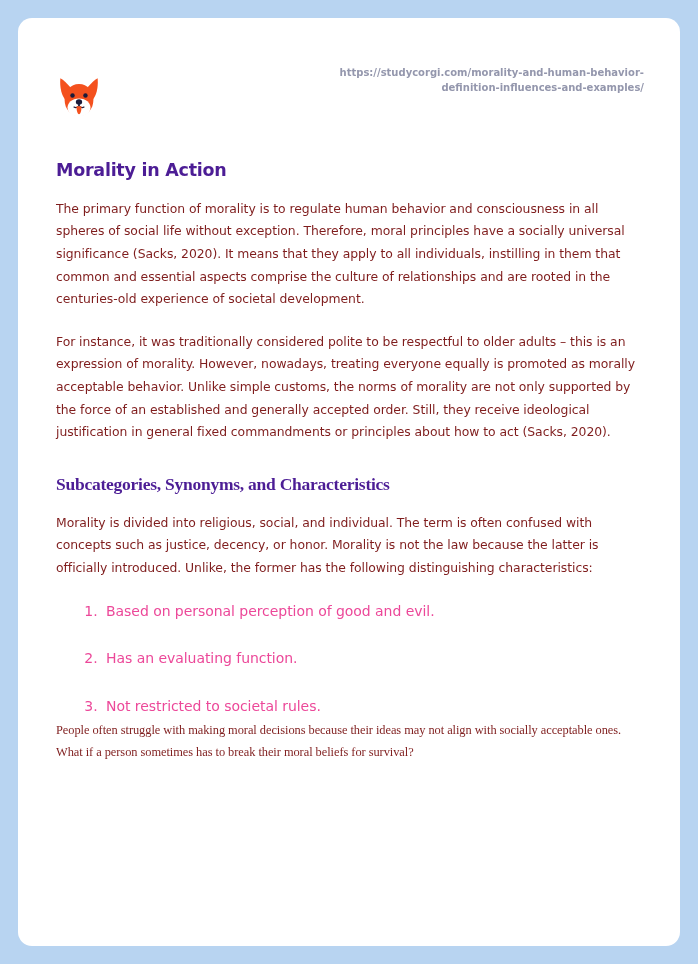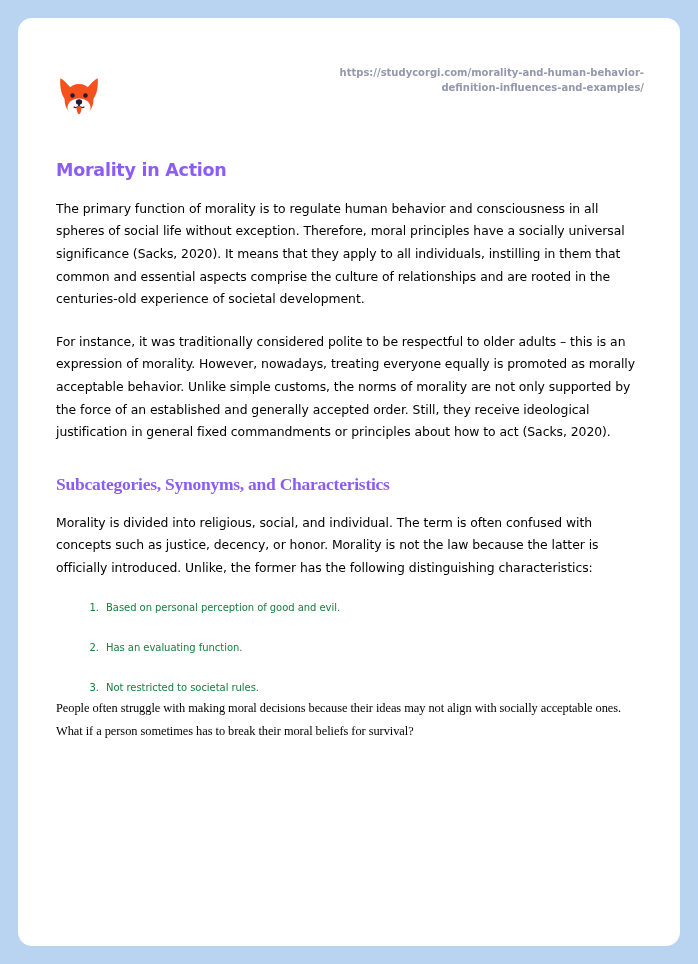"Morality in Action" h2.section-heading { color: #8b5cf6 -> #4c1d95 }
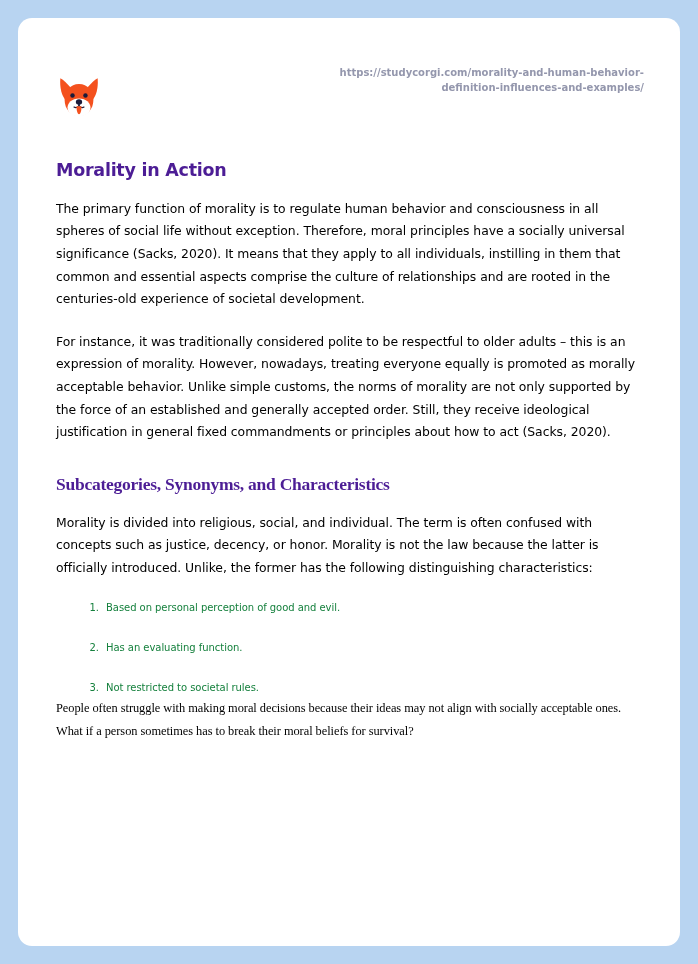"The primary function of morality" p.body-text { color: #000000 -> #7f1d1d }
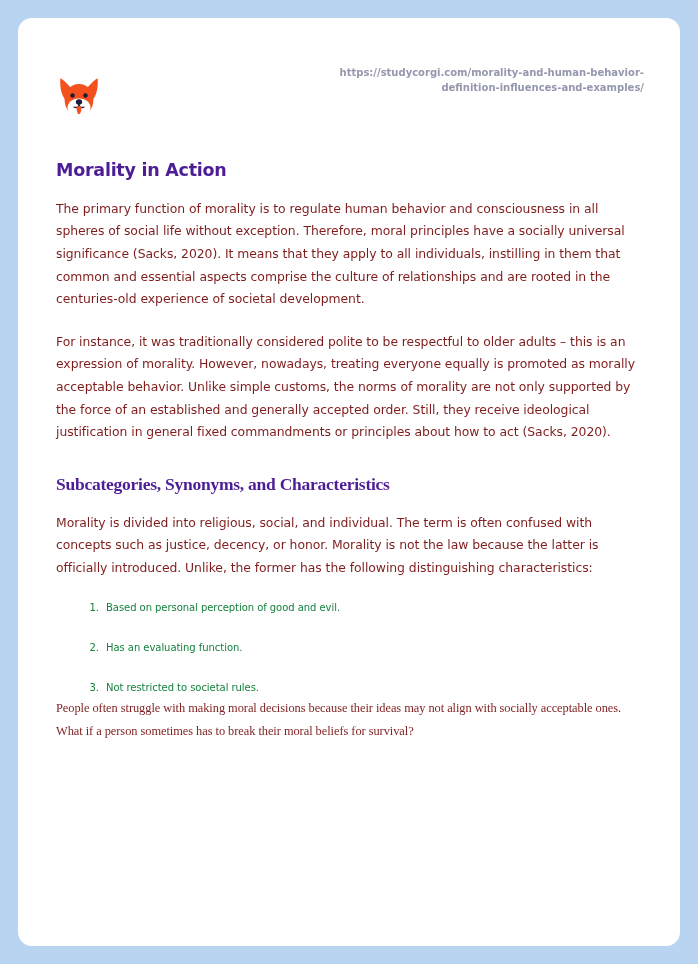"Based on personal perception of" ol.char-list li { color: #15803d -> #ec4899; font-size: 10px -> 14px }
